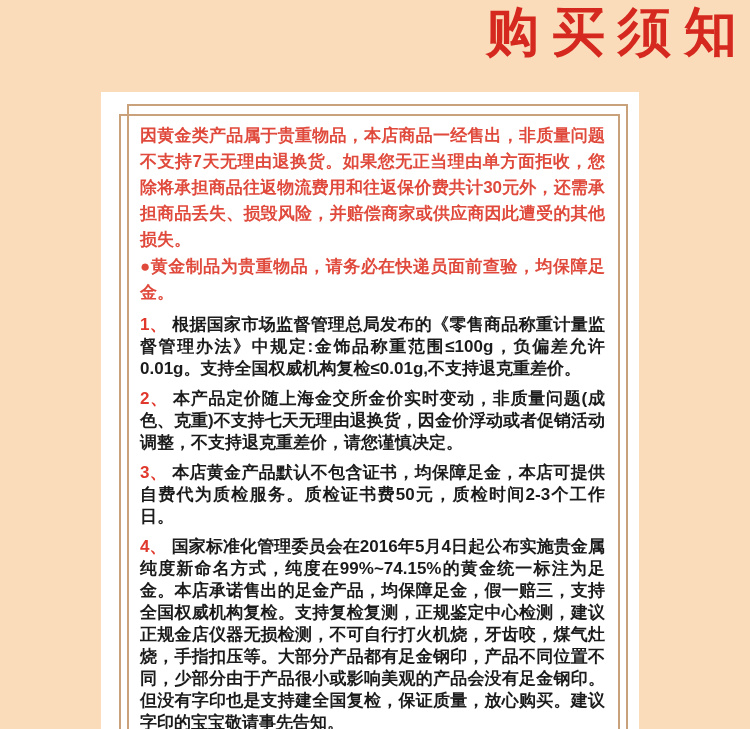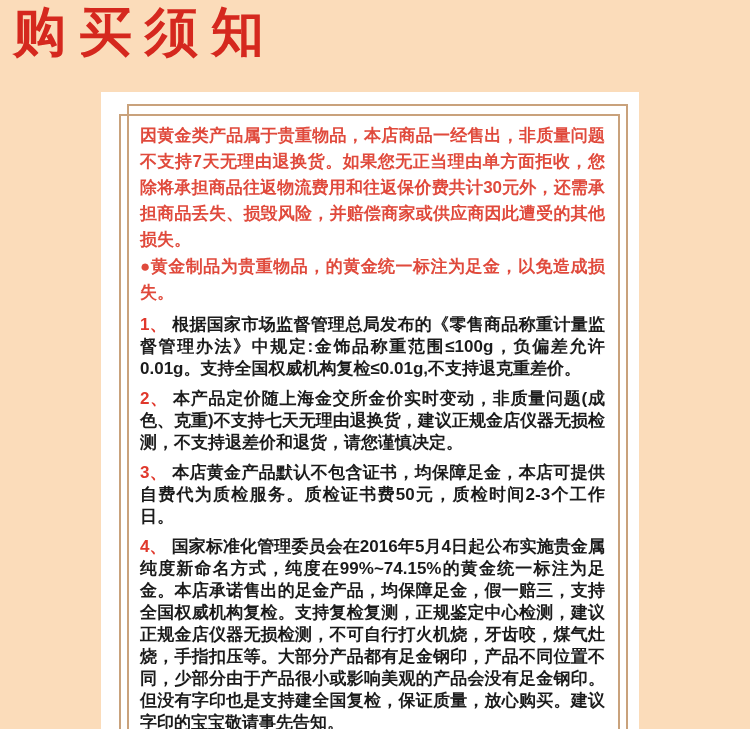"购买须知" .page-title { text-align: left -> right }
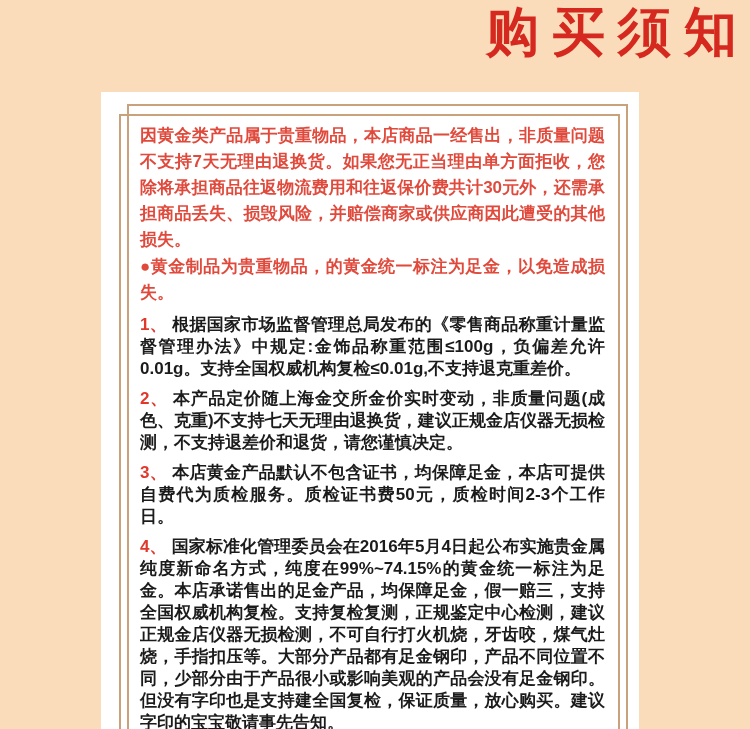"●黄金制品为贵重物品，的黄金统一标注为足金，以免造成损失。" p.bullet-text { text: 的黄金统一标注为足金，以免造成损失 -> 请务必在快递员面前查验，均保障足金 }
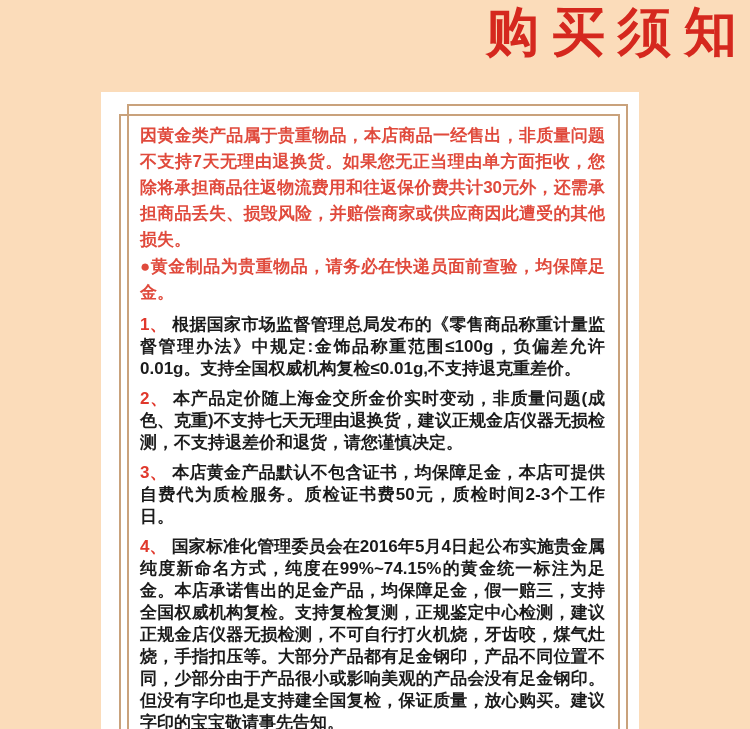"本产品定价随上海金交所金价实时变动，非质量问题(成色、克重)不支持七天无理由退换" span { text: 建议正规金店仪器无损检测，不支持退差价和退货 -> 因金价浮动或者促销活动调整，不支持退克重差价 }
